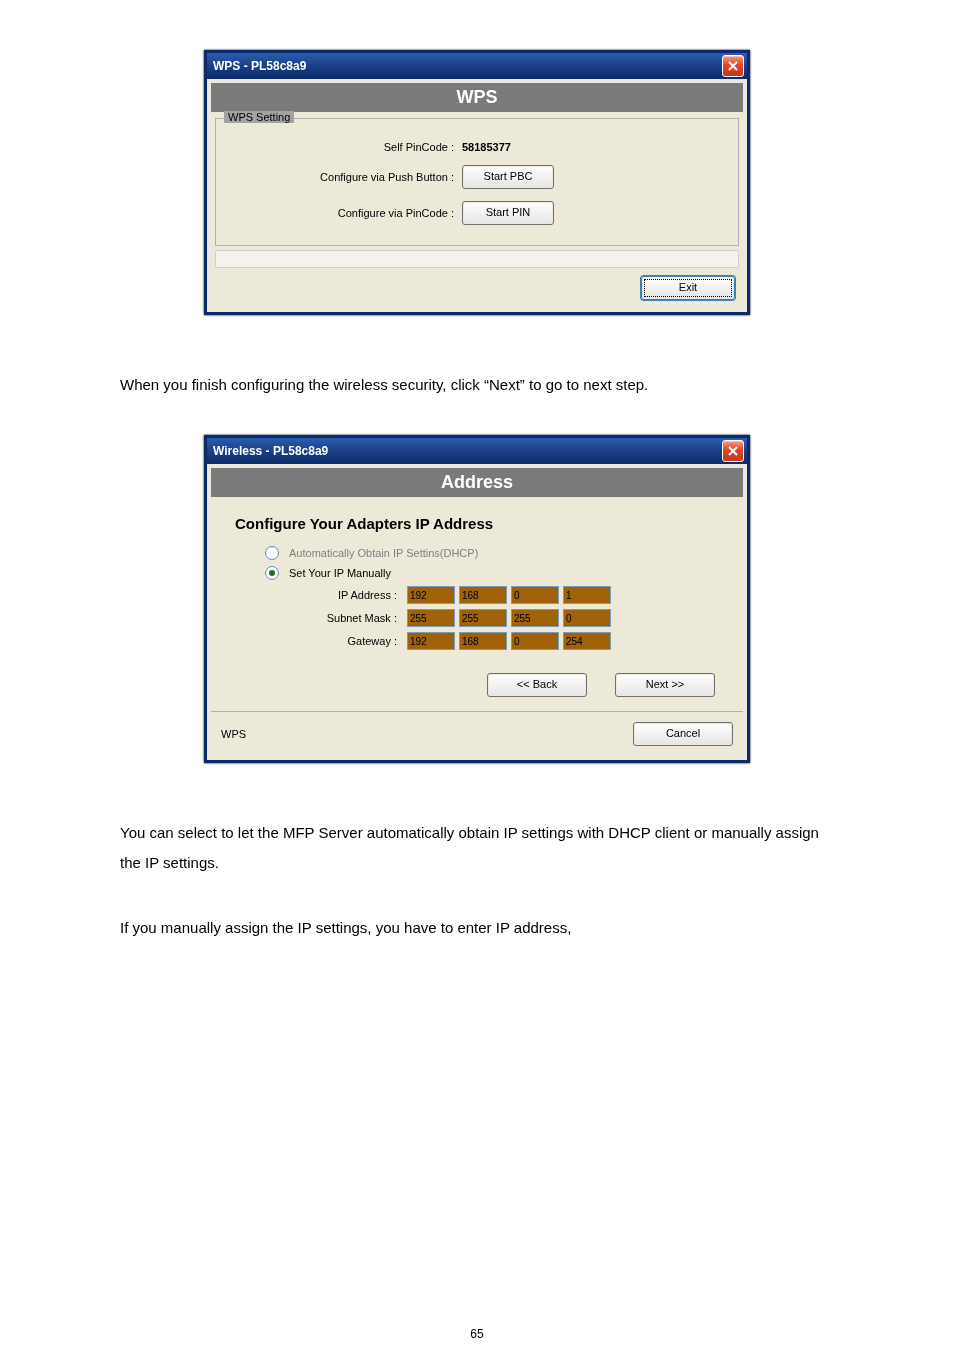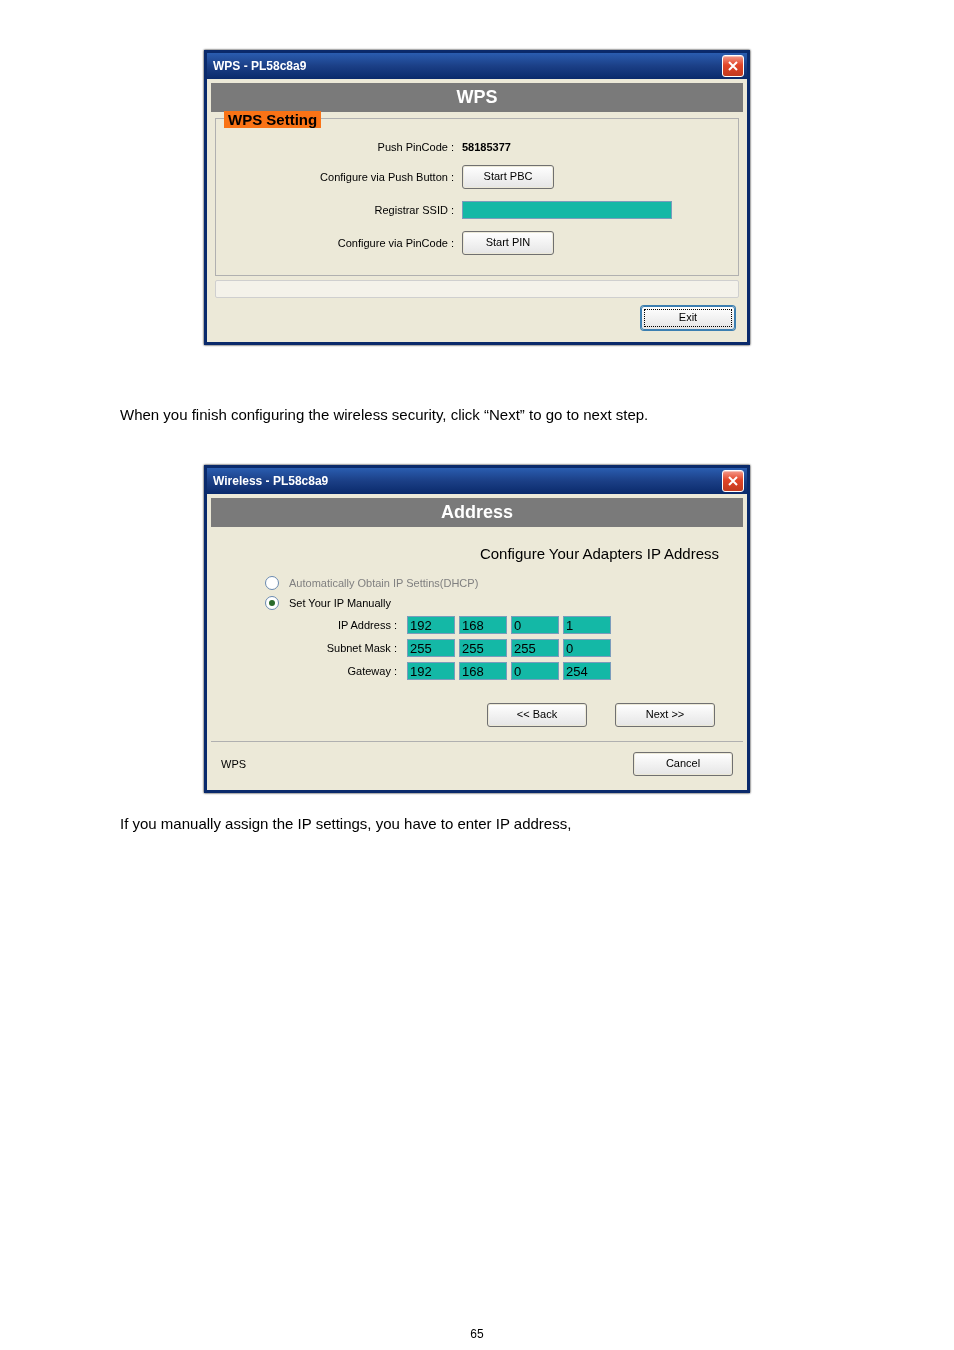"WPS Setting" .groupbox-title { background: #f97316 -> #a3a3a3; font-size: 15px -> 11px; font-weight: bold -> none }
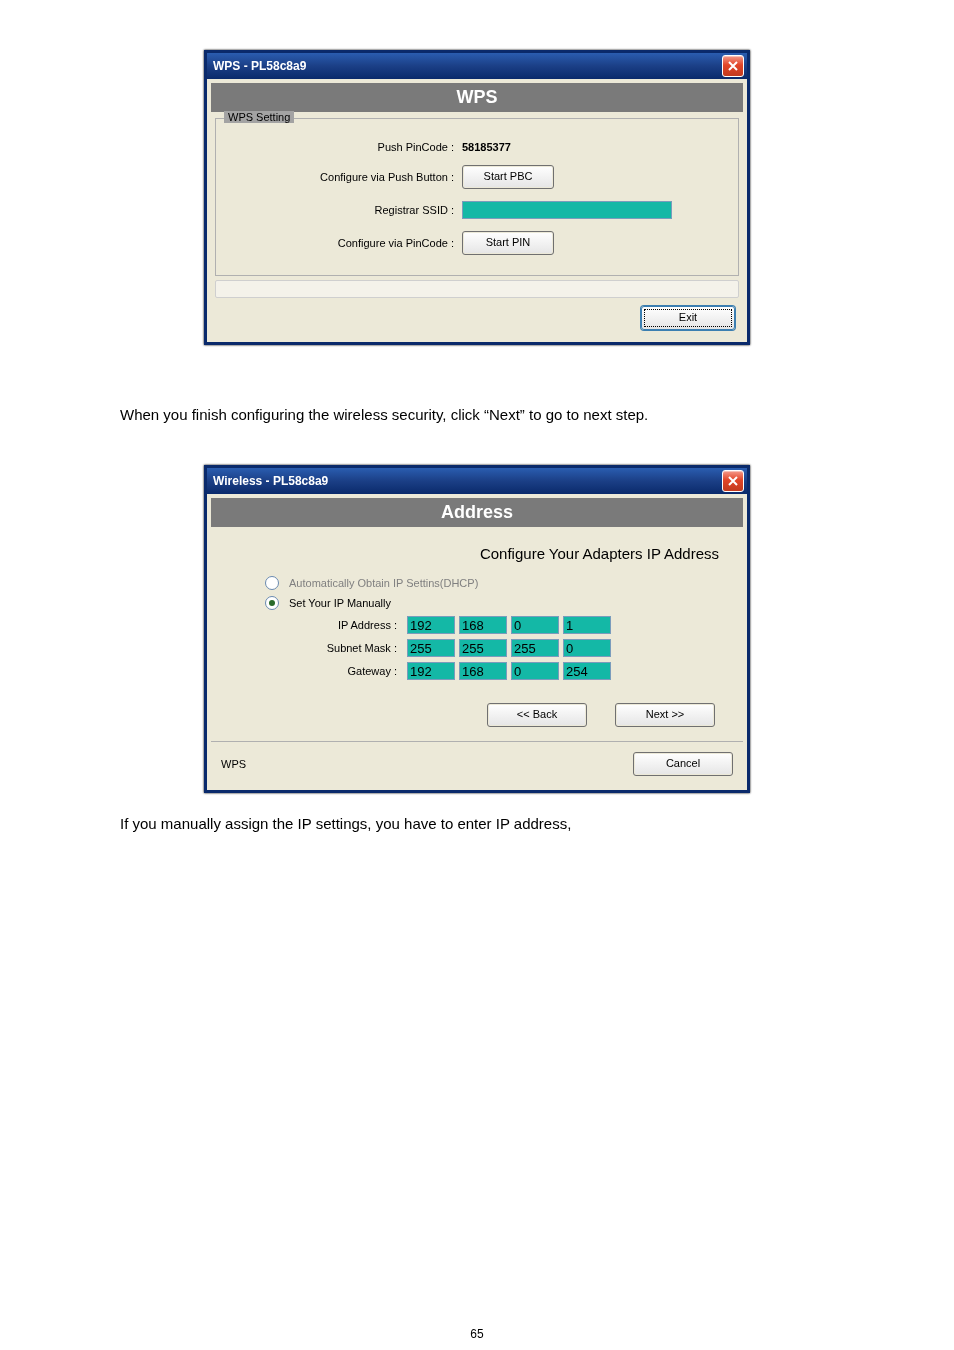"Push PinCode :" div.form-label { text: Push -> Self }
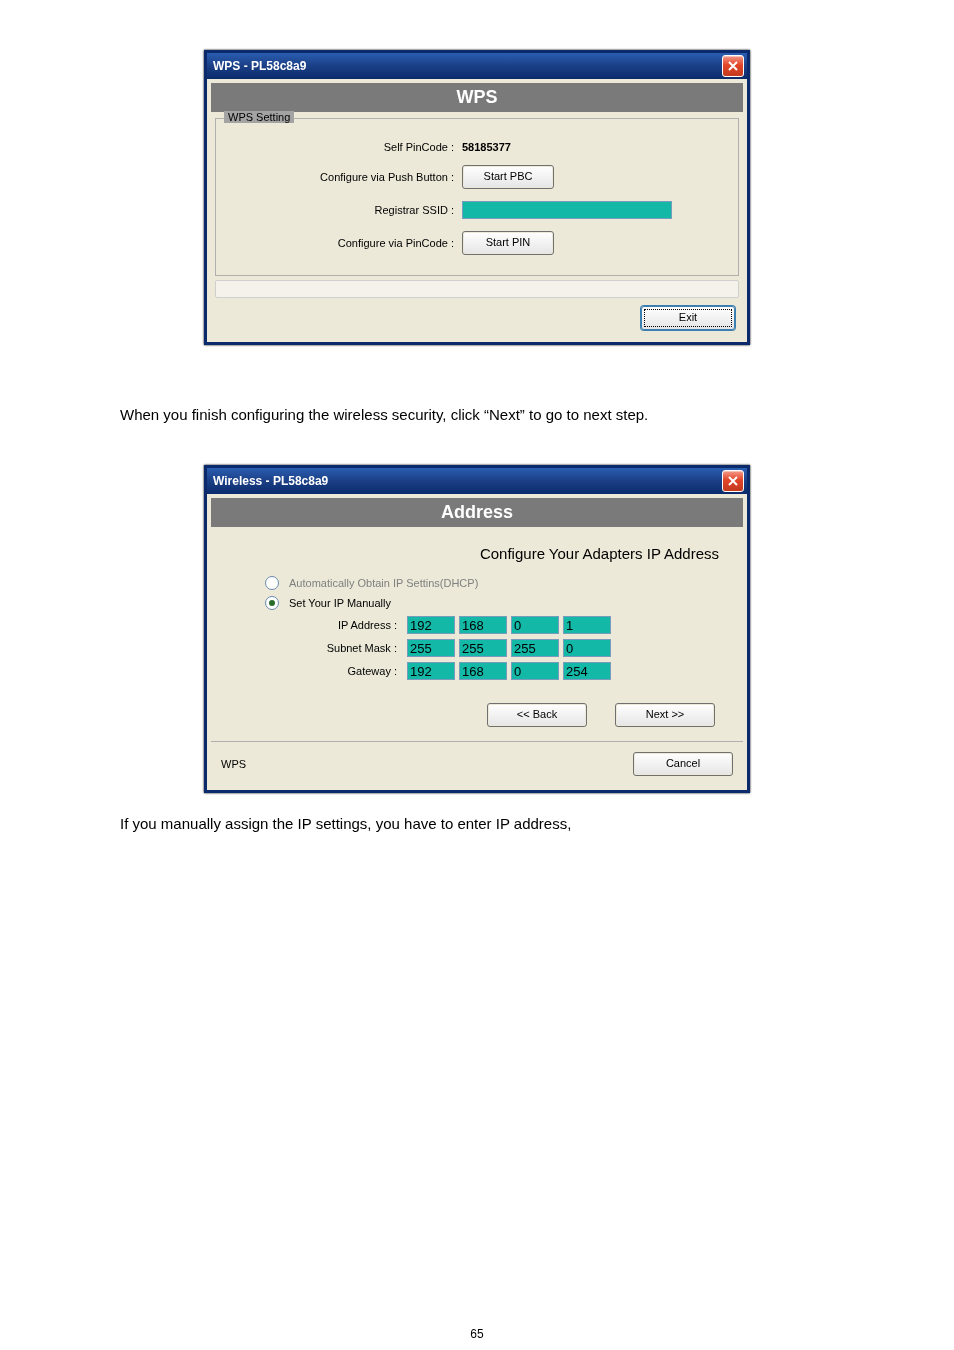"Registrar SSID :" div.form-row { html: <div> <div>Registrar SSID :</div> <input> </div> -> none }
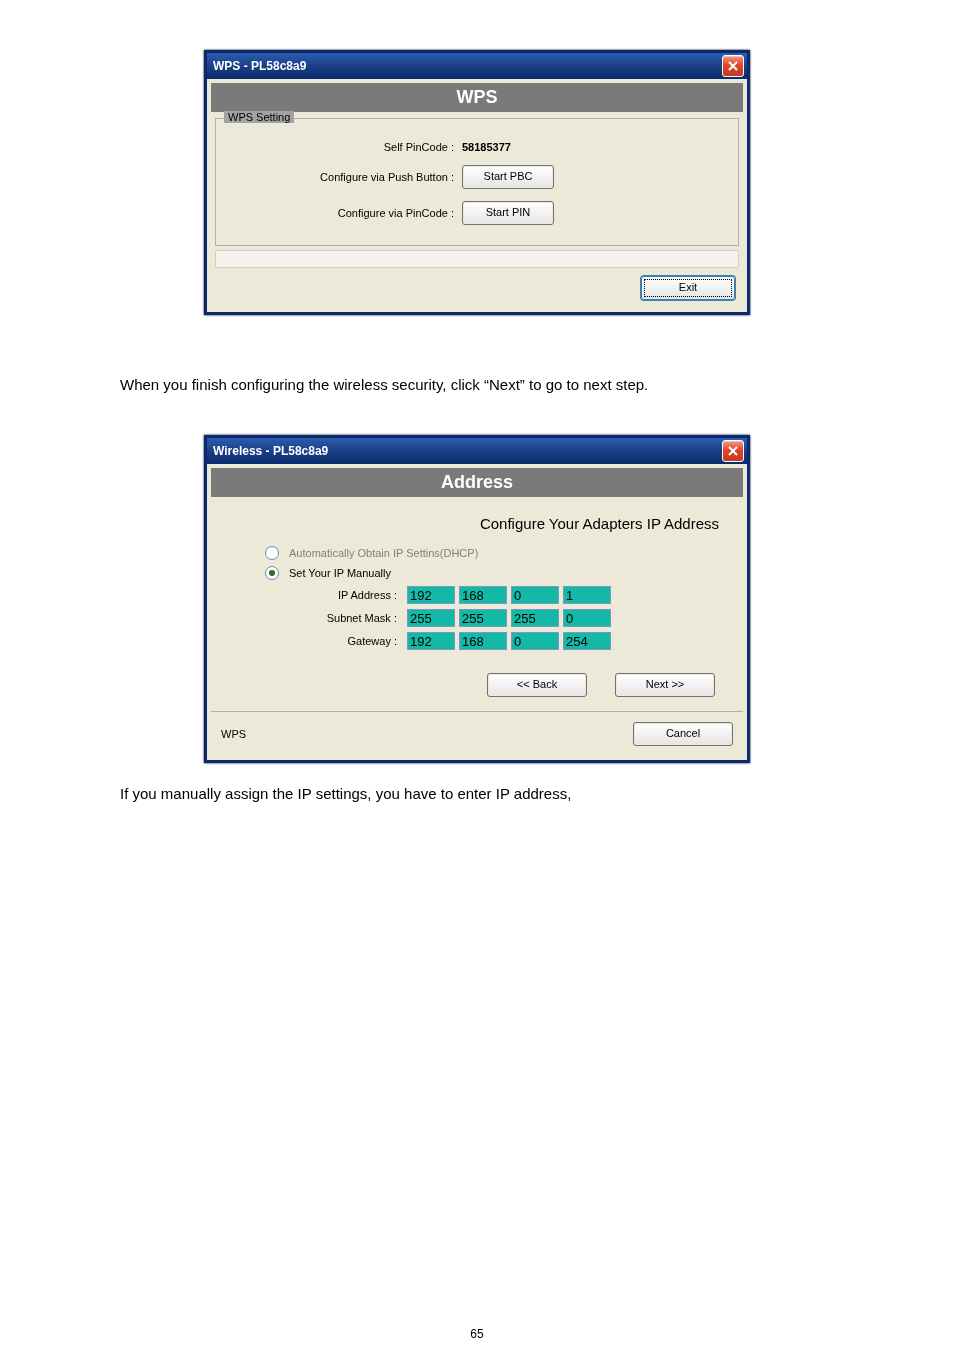"Configure Your Adapters IP Address" .section-heading { font-weight: normal -> bold; text-align: right -> none }
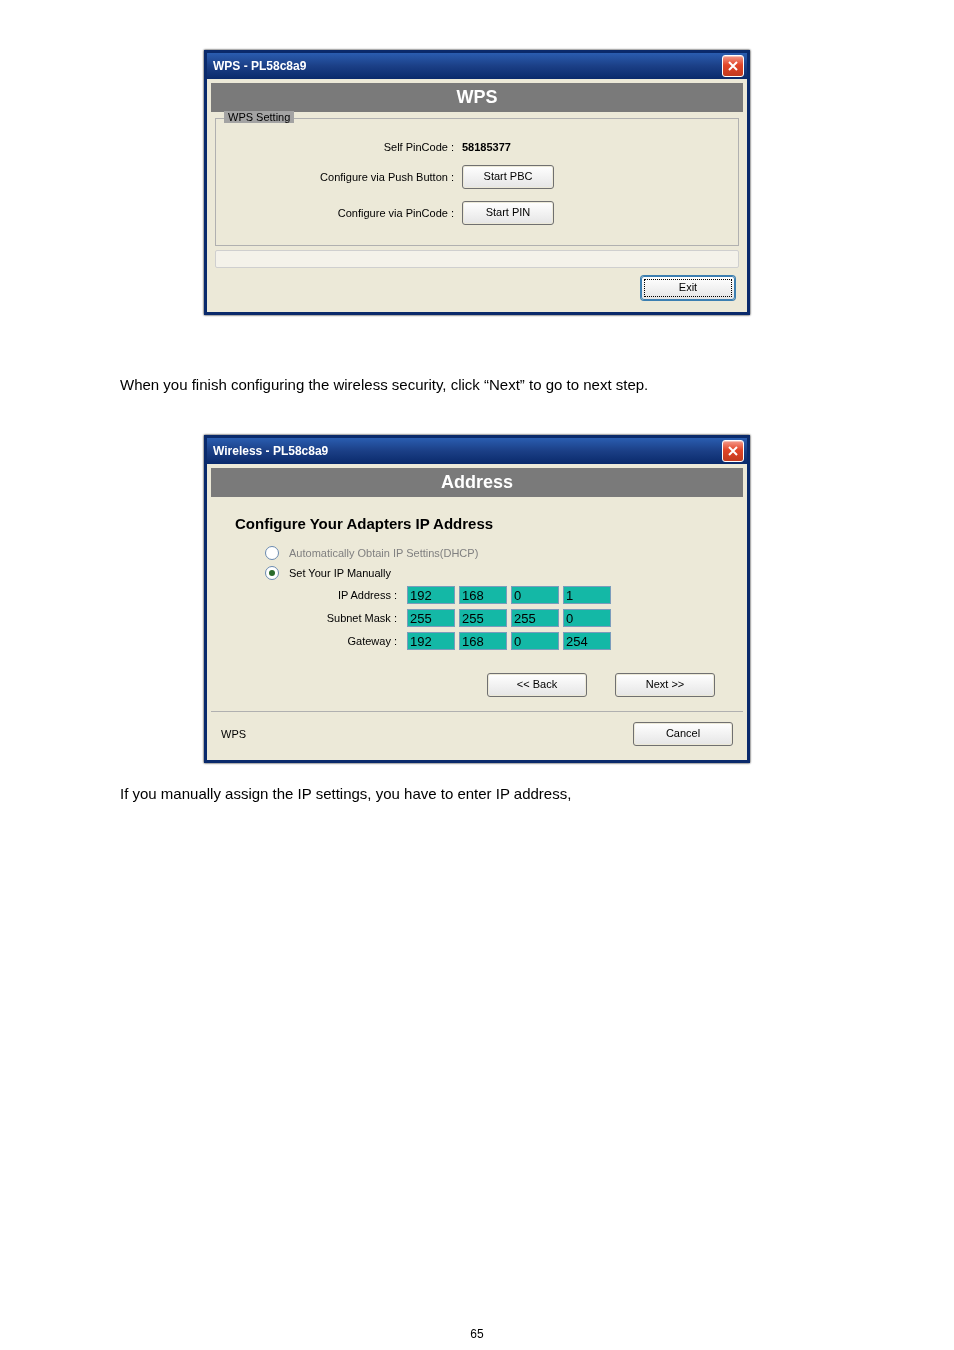"192" .xp-input { background: #14b8a6 -> #a16207; font-size: 13px -> 10px }
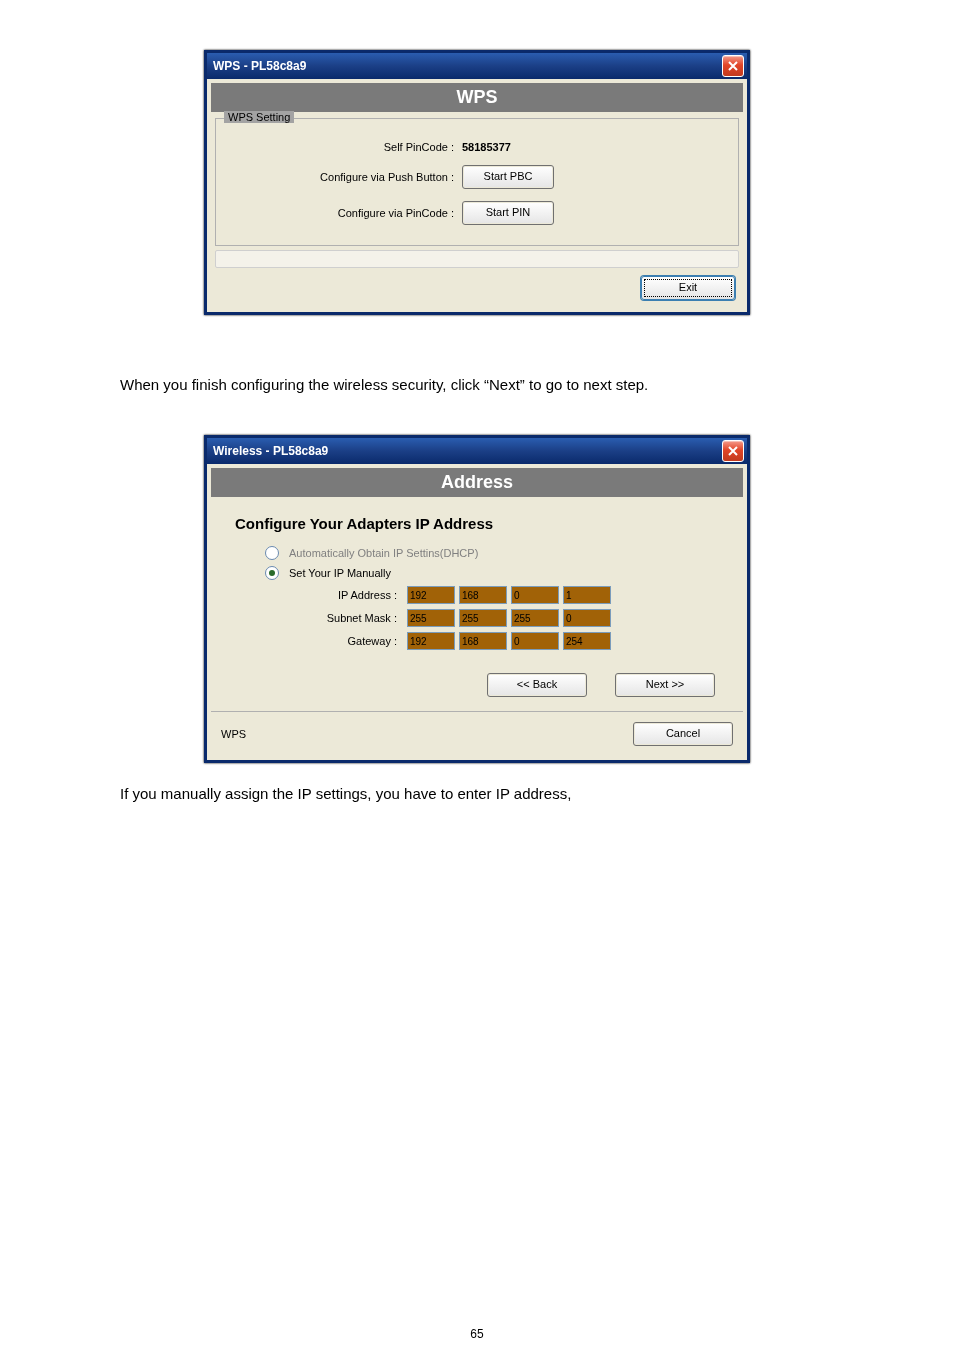"You can select to let" div.body-text { html: none -> <div>You can select to let the MFP Server automatically obtain IP settings with DHCP client or manually assign the IP settings.</div> }
